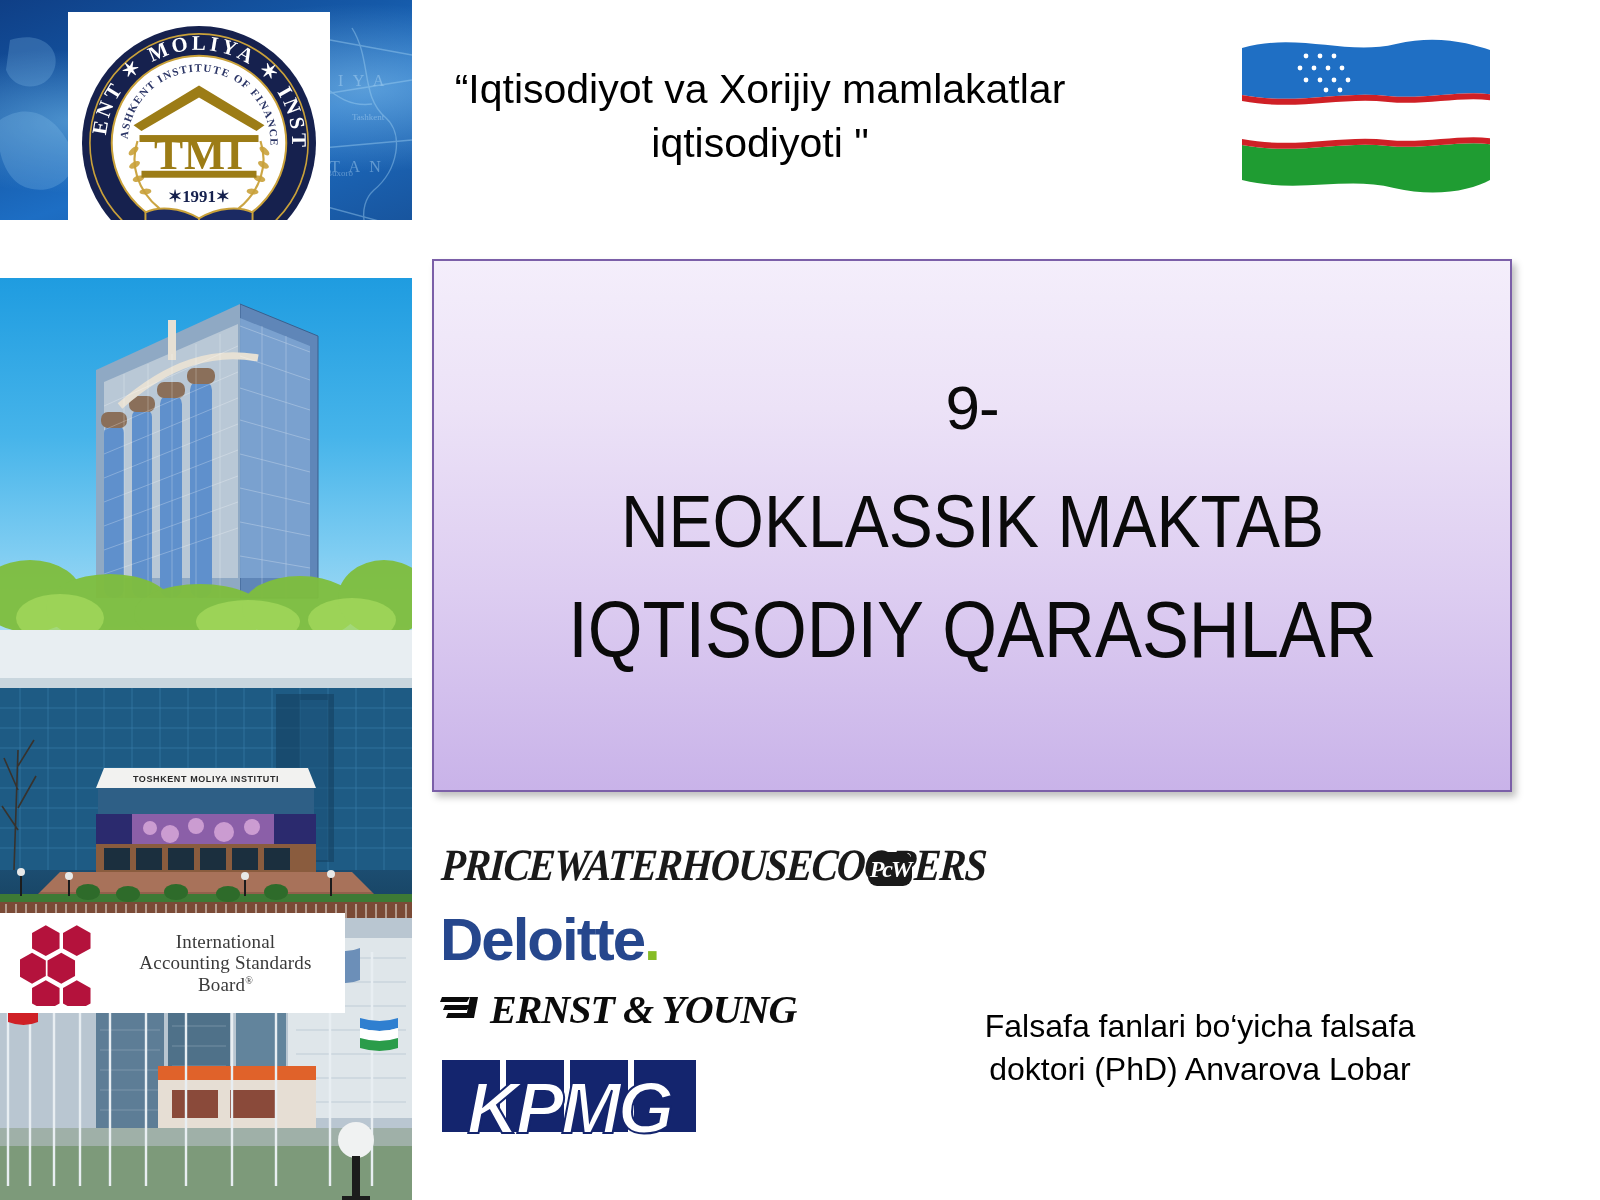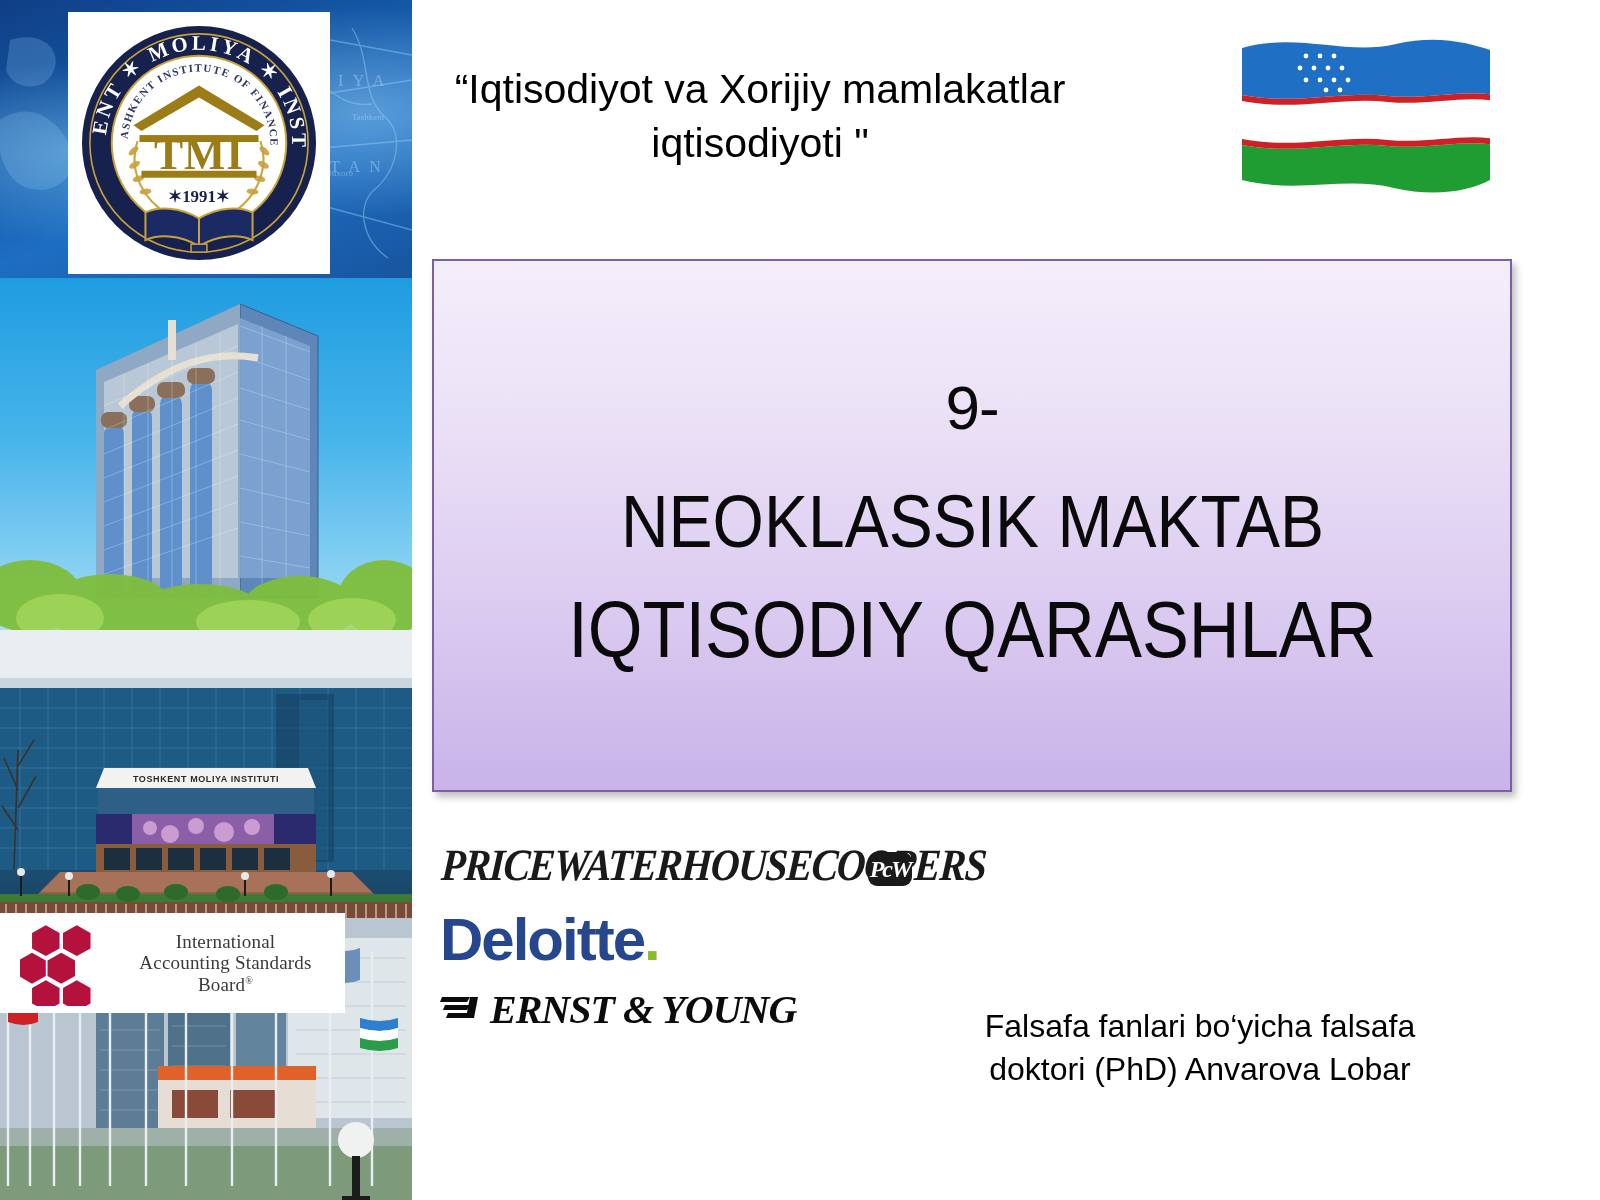"I Y A" .ph-map { height: 278px -> 220px }
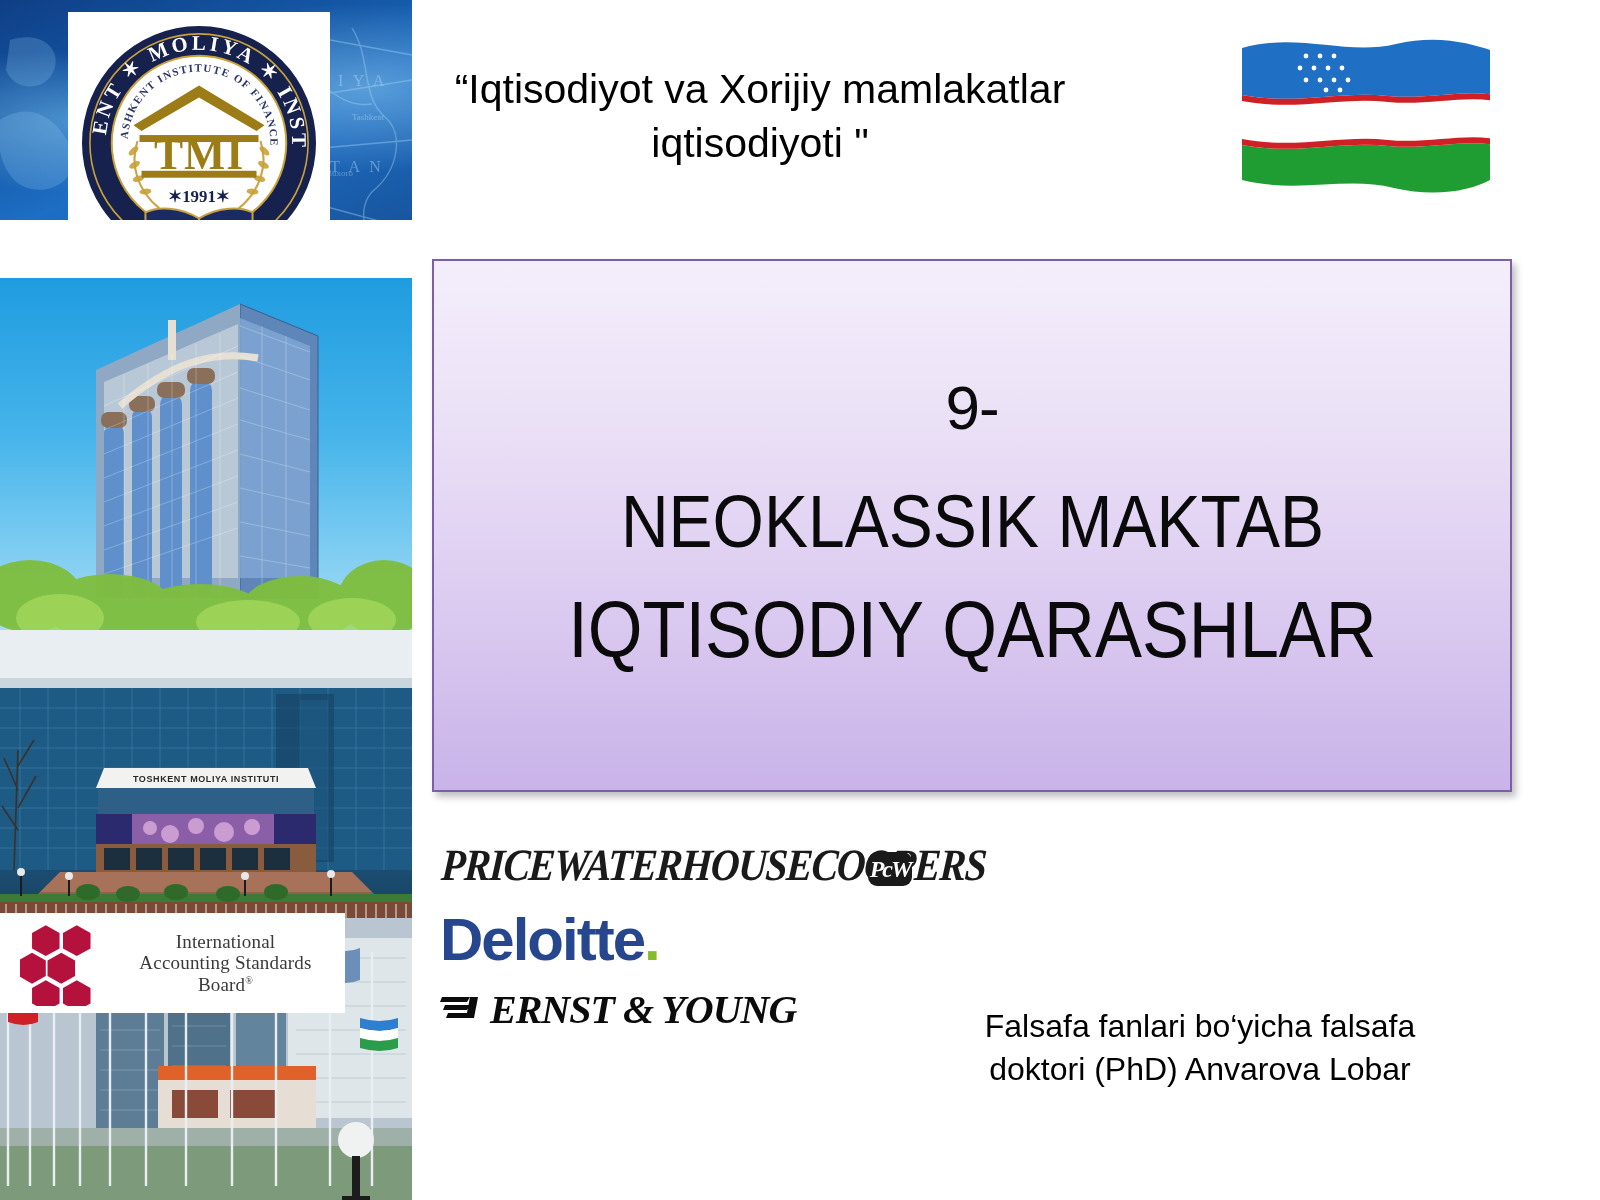"KPMG" div.kpmg { html: none -> <div> <svg> <g> <rect></rect> <rect></rect> <rect></rect> <rect></rect> </g> </svg> <div>KPMG</div> </div> }
